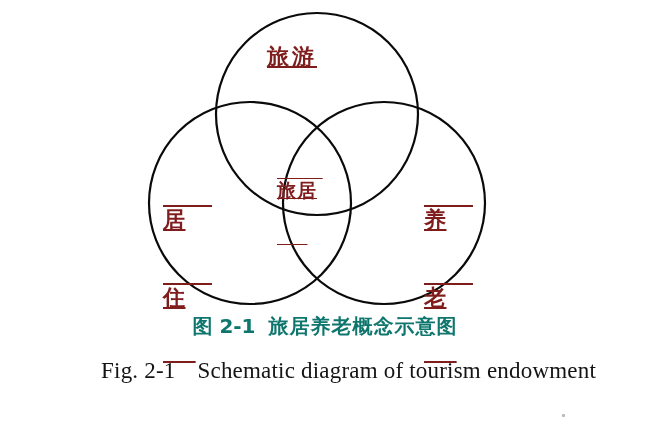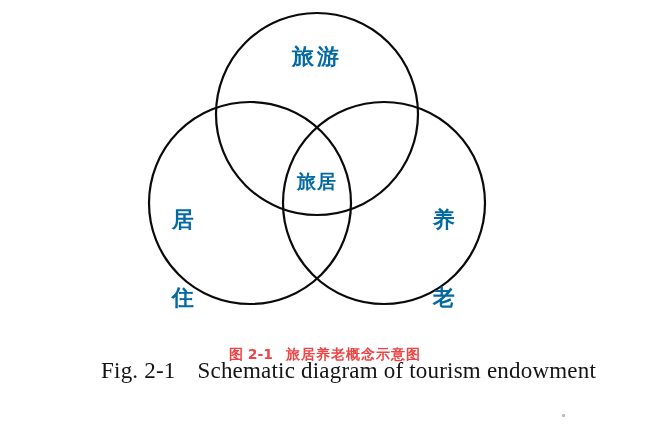"旅游" .venn-label { color: #0369a1 -> #7f1d1d; text-align: center -> none; text-decoration: none -> underline }
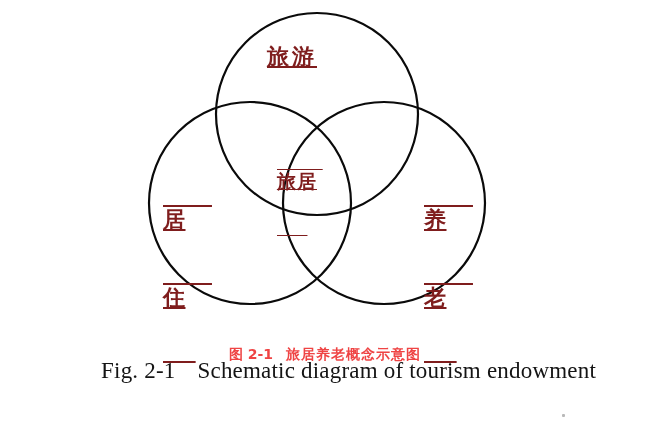"旅居" .label-center { top: 130px -> 139px }
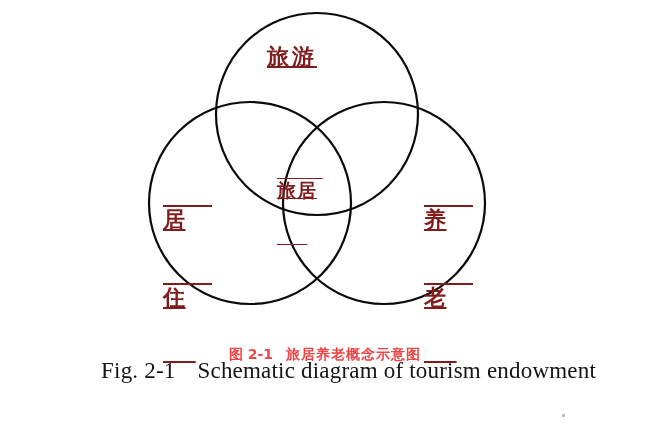"图 2-1 旅居养老概念示意图" .caption-cn { color: #ef4444 -> #0f766e; font-size: 14px -> 20px; margin-top: 33px -> none }
